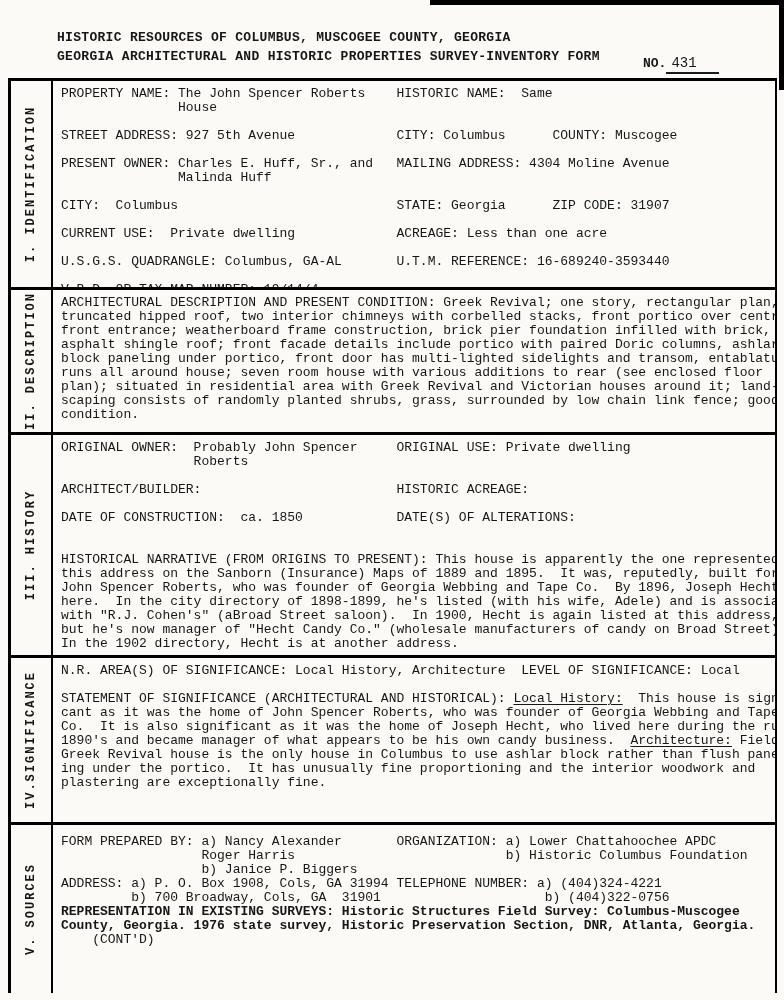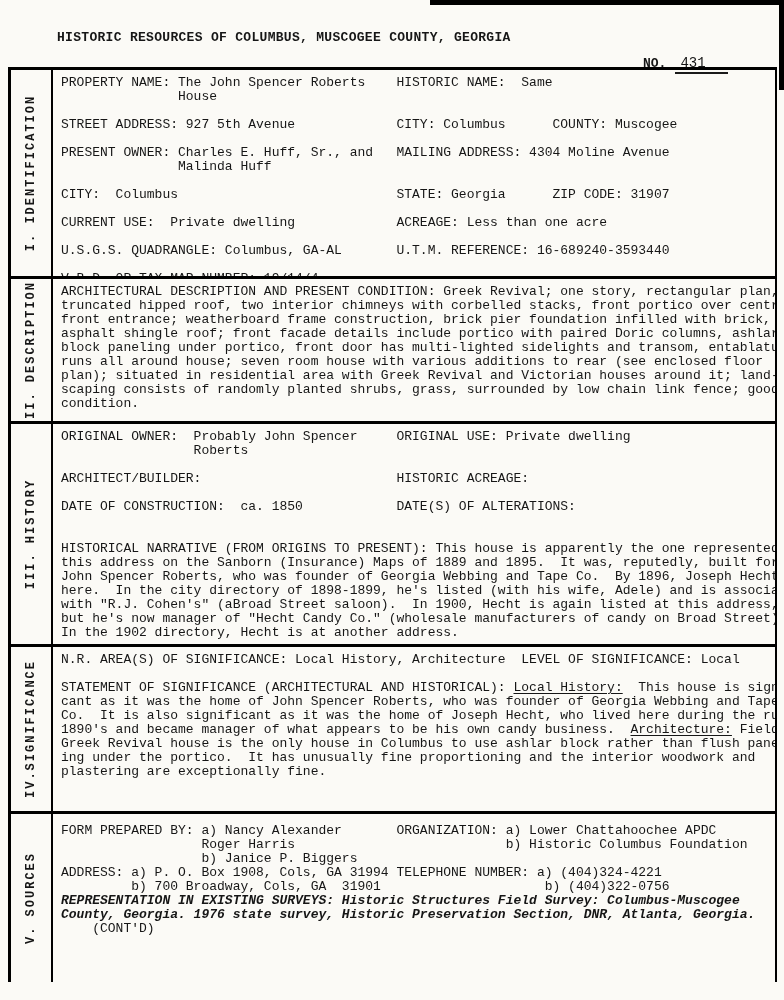"HISTORIC RESOURCES OF COLUMBUS, MUSCOGEE" .form-header { height: 67px -> 78px }
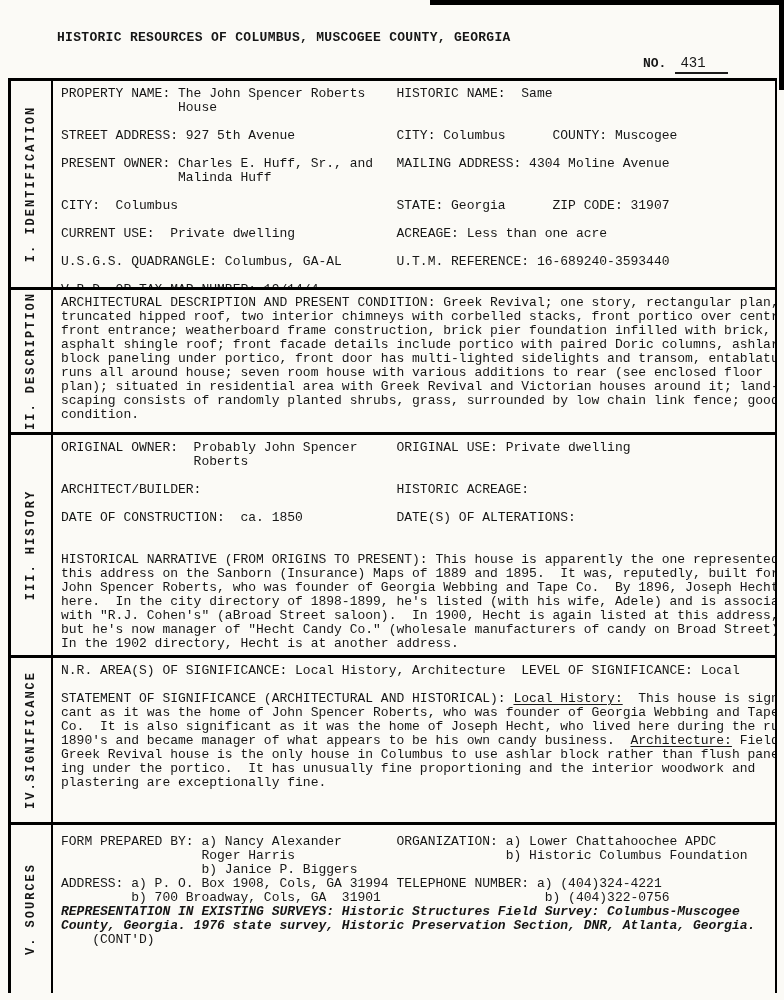"GEORGIA ARCHITECTURAL AND HISTORIC" div.h-line { html: none -> <div>GEORGIA ARCHITECTURAL AND HISTORIC PROPERTIES SURVEY-INVENTORY FORM</div> }
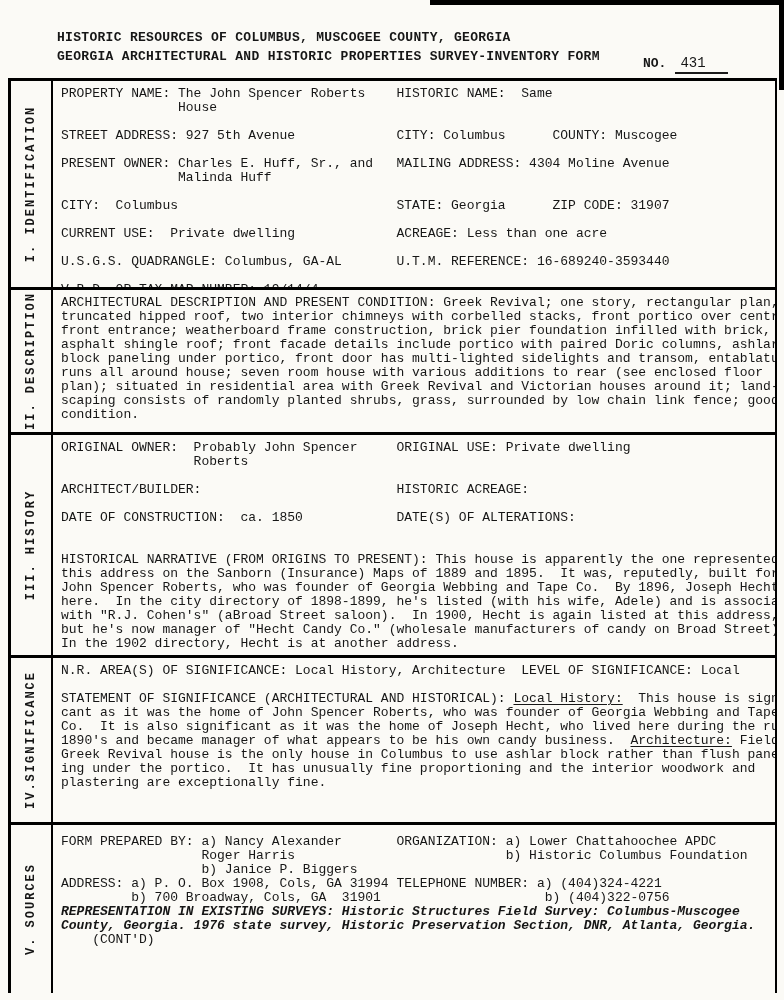"431" .no-value { margin-left: 9px -> none }
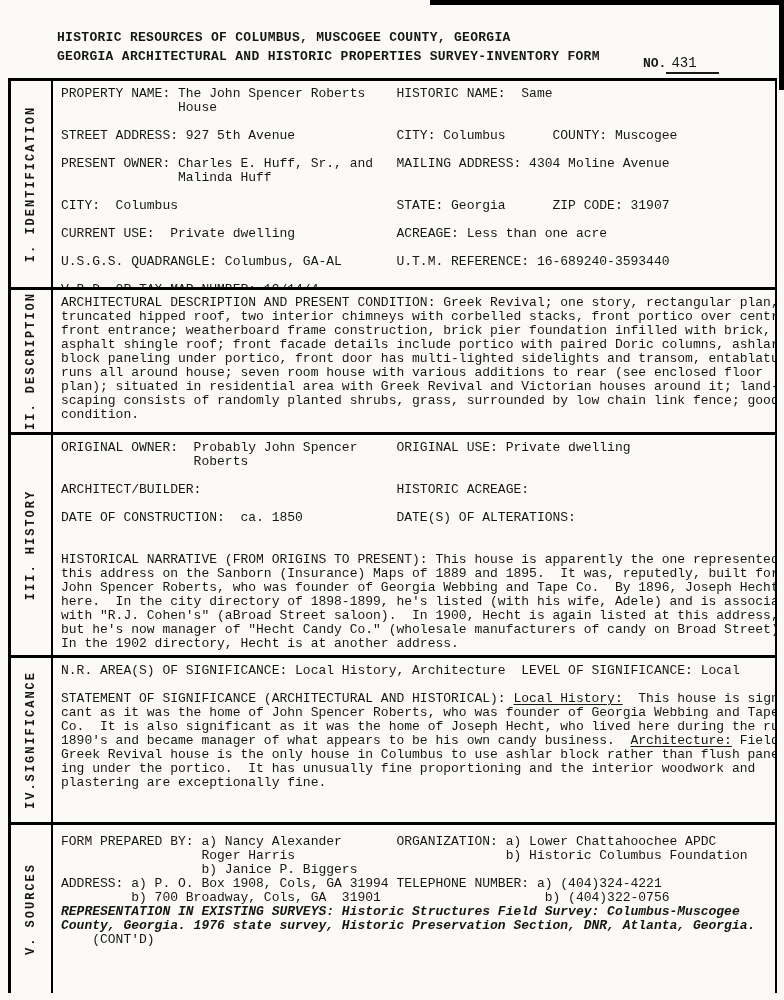"REPRESENTATION IN EXISTING SURVEYS:" .bold { font-style: italic -> none }
